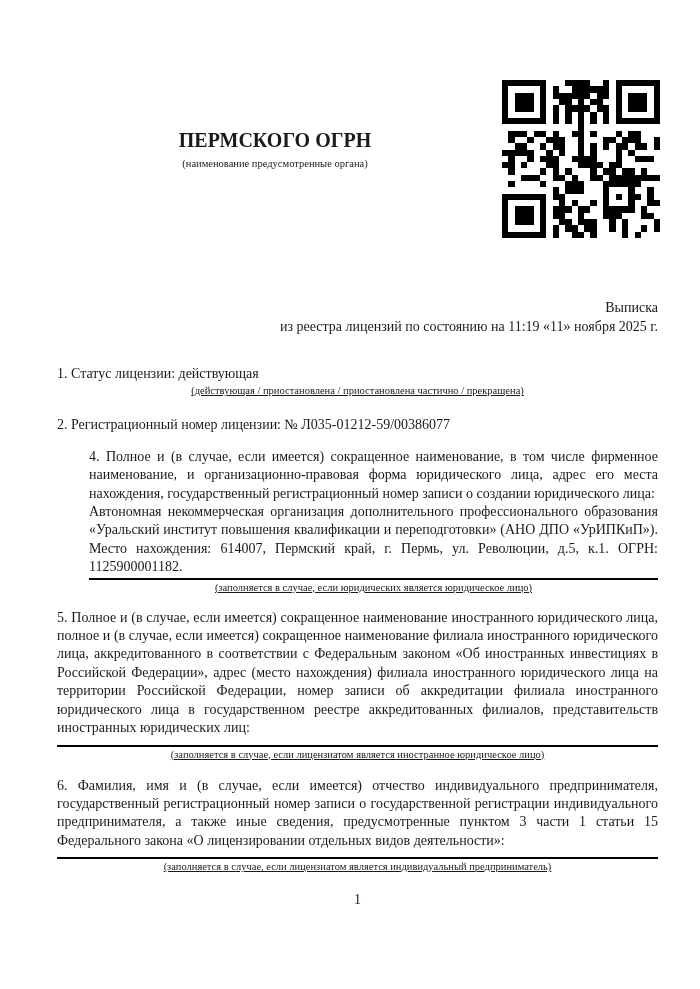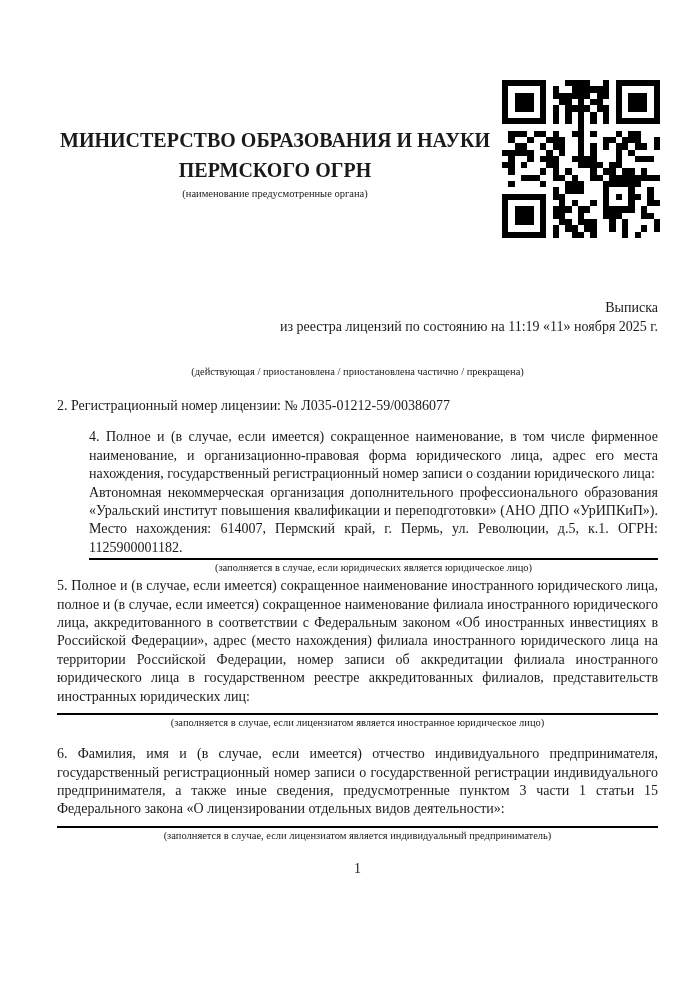"МИНИСТЕРСТВО ОБРАЗОВАНИЯ И НАУКИ" div.ministry-line { html: <div>МИНИСТЕРСТВО ОБРАЗОВАНИЯ И НАУКИ</div> -> none }
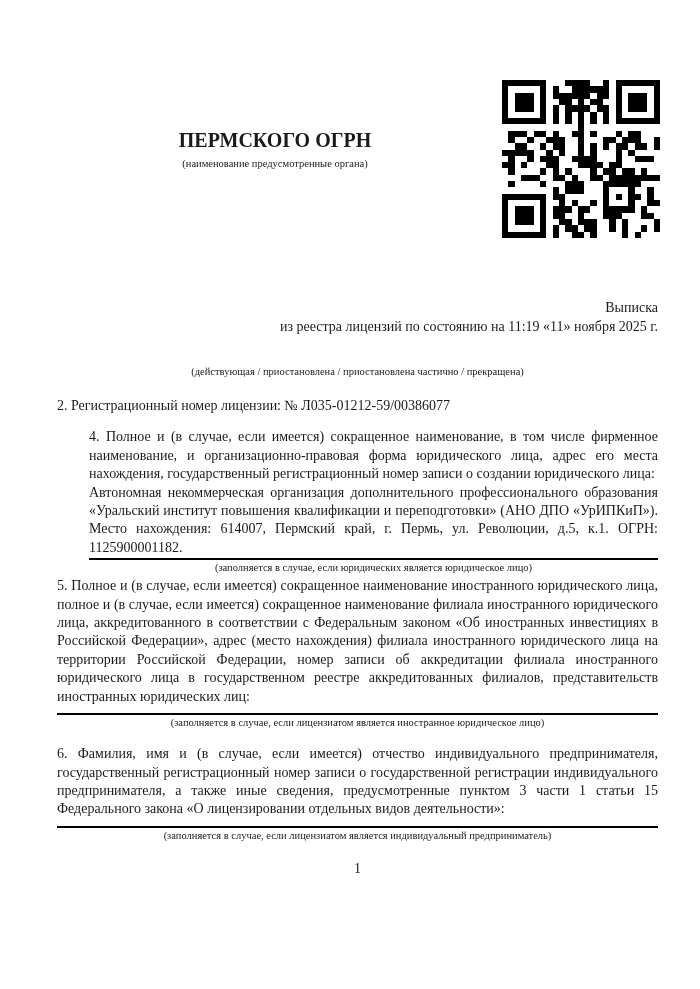"1. Статус лицензии: действующая" p.body-text { html: none -> <p>1. Статус лицензии: действующая</p> }
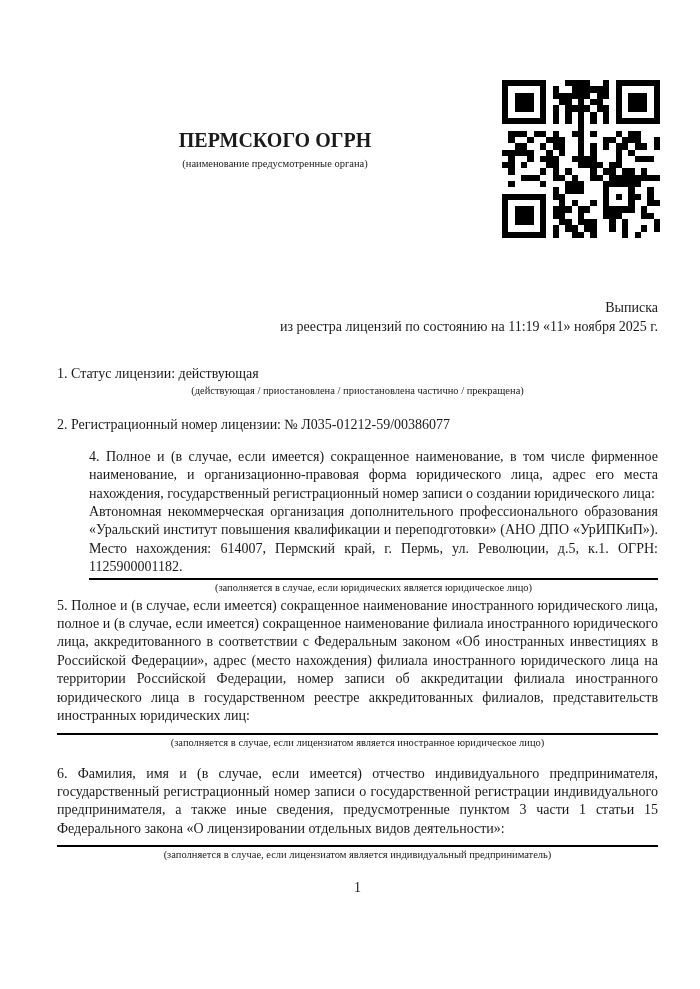"(действующая / приостановлена /" .caption { text-decoration: none -> underline }
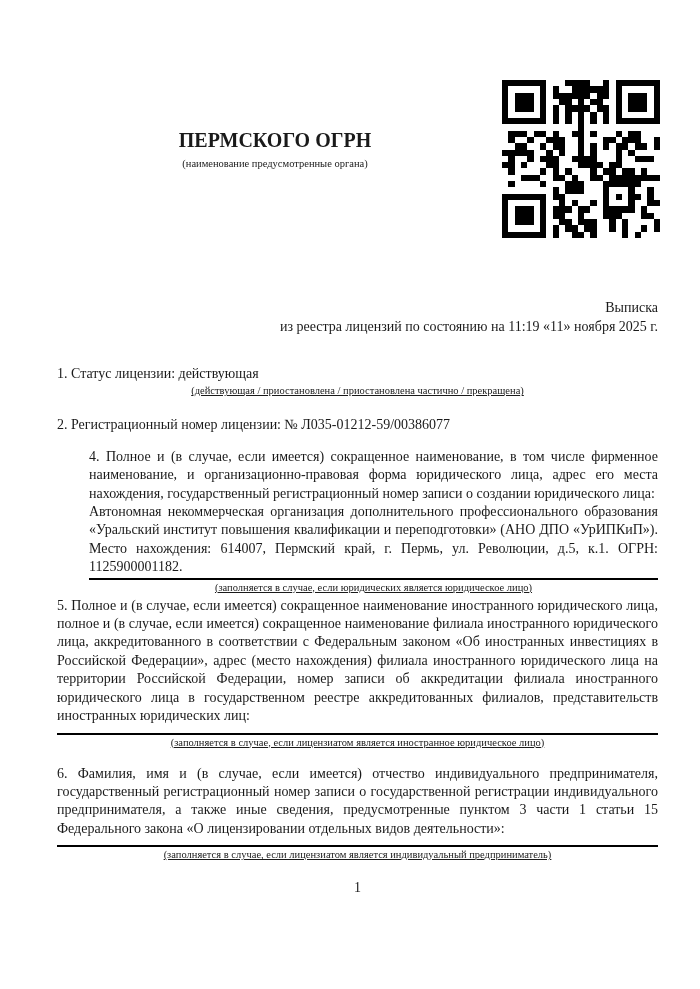"5. Полное и (в случае," .item-5 { margin-top: 3px -> 15px }
